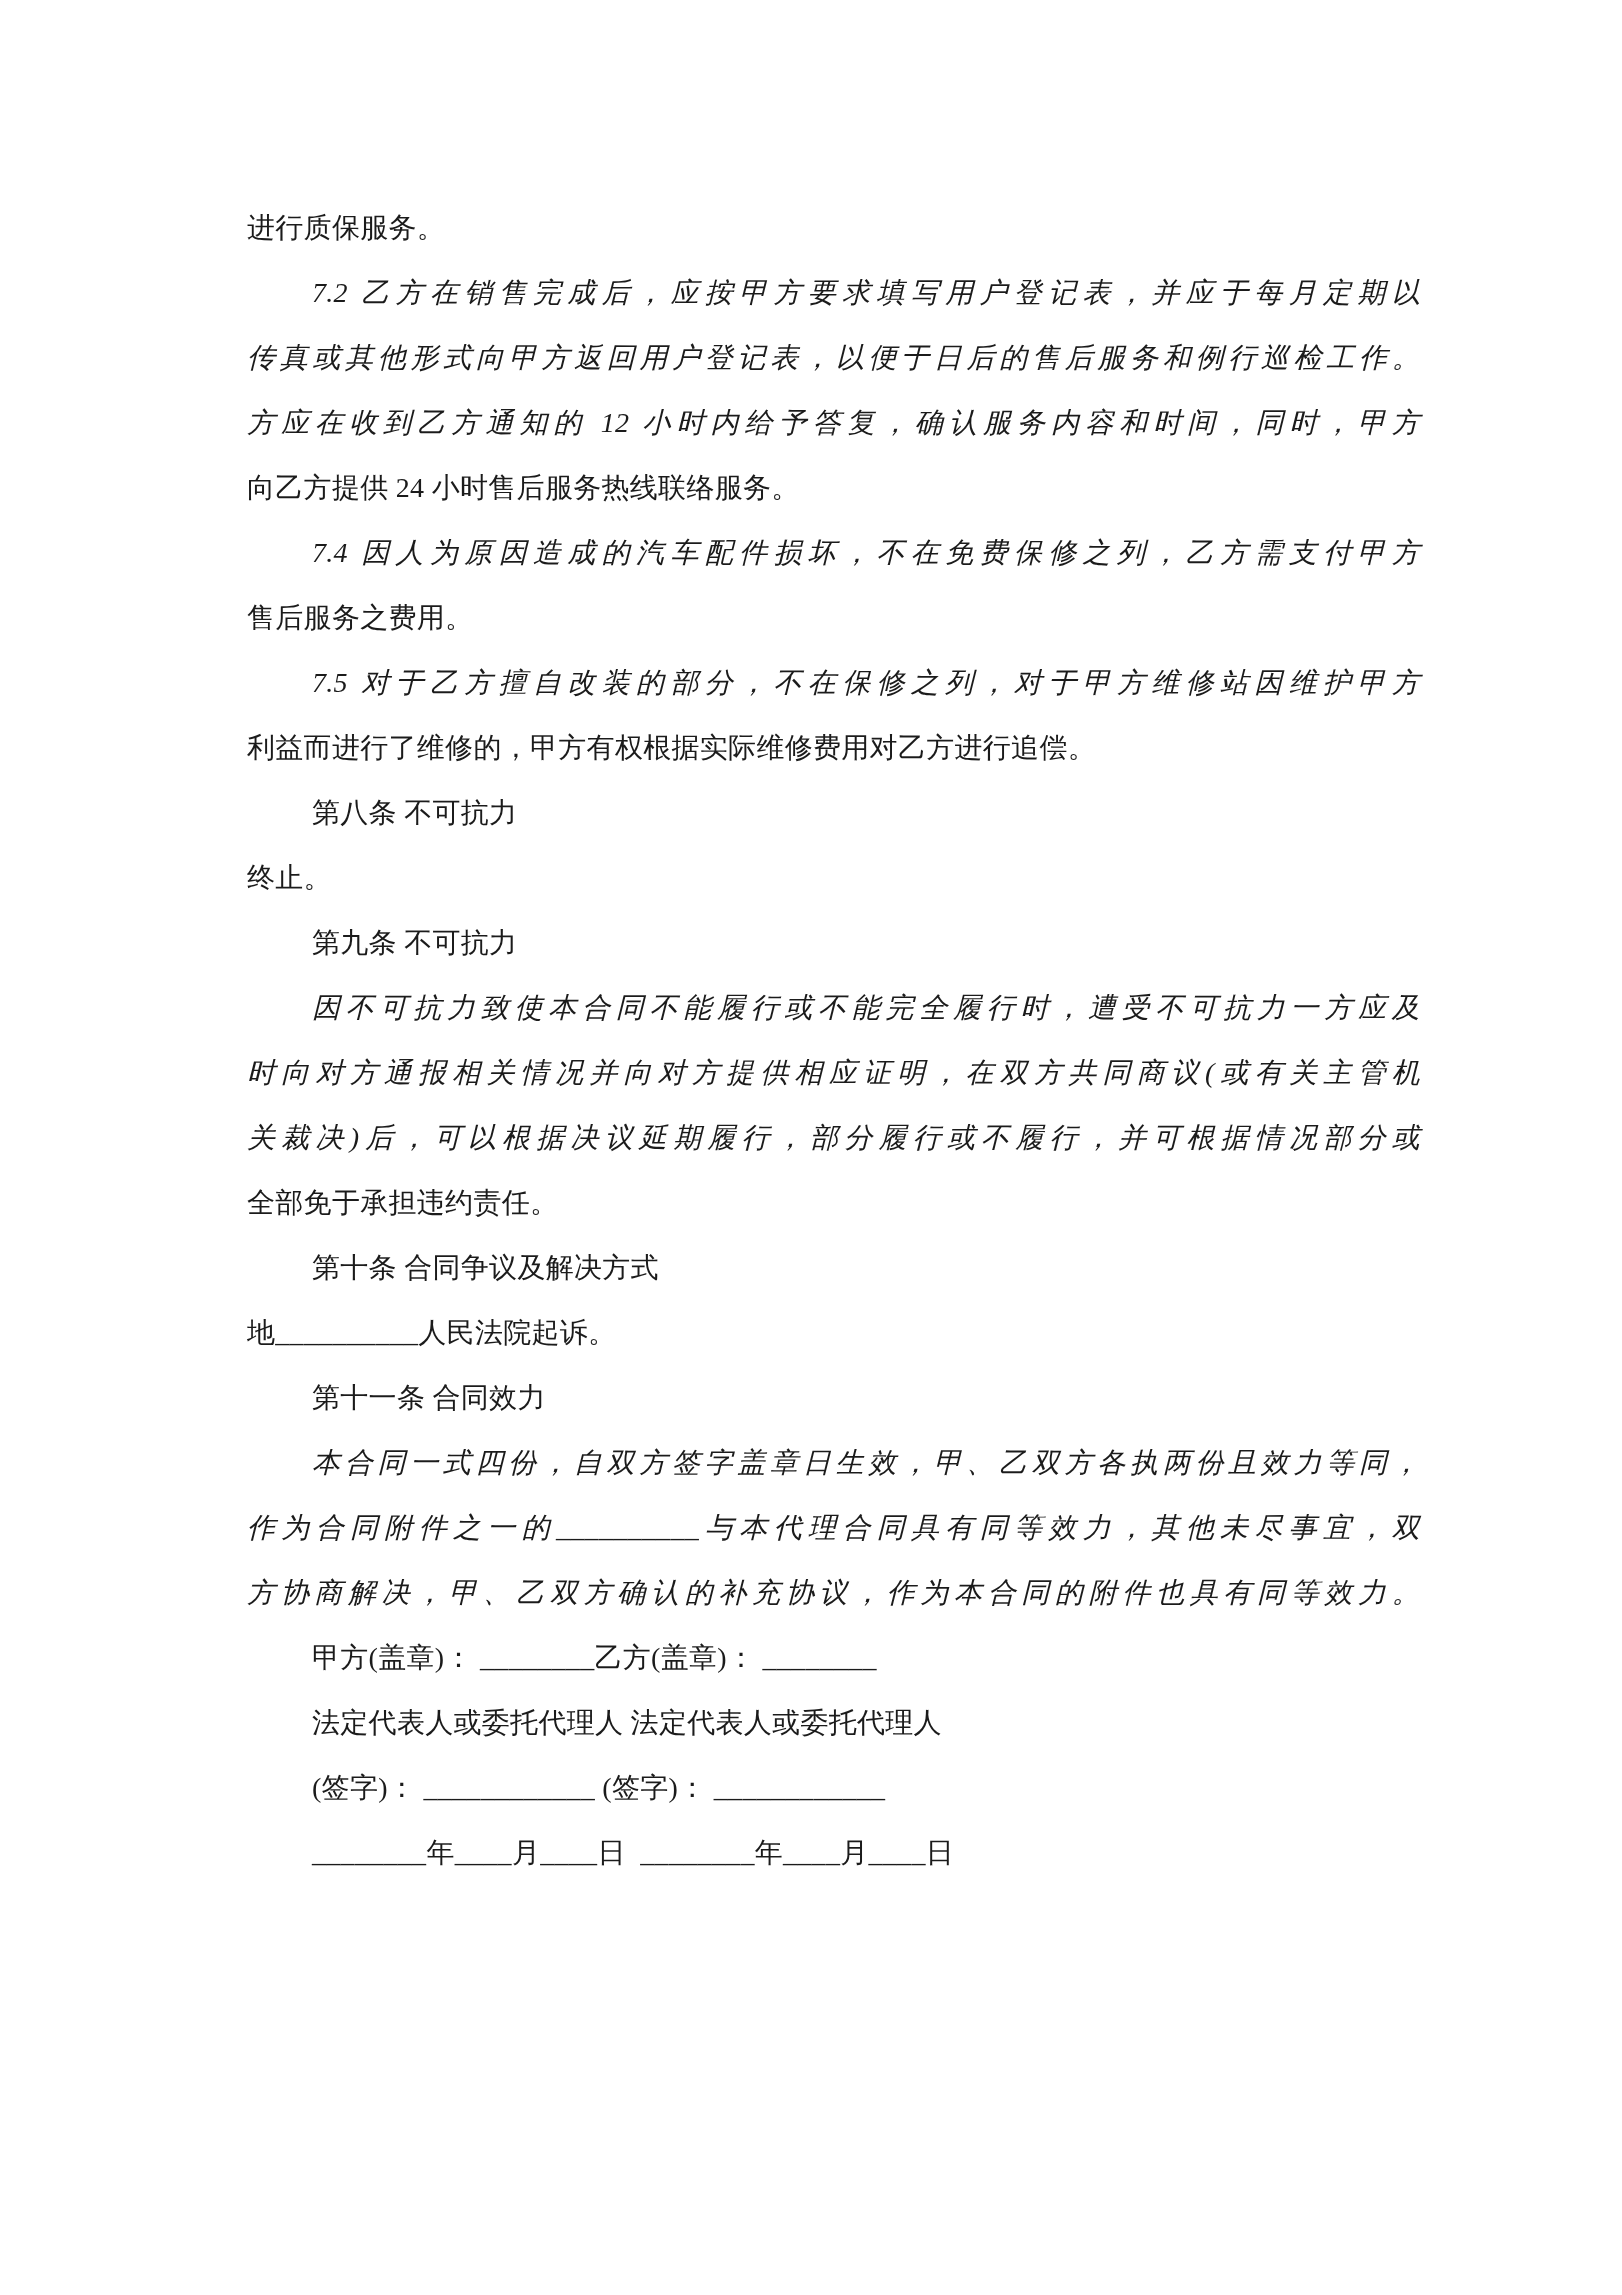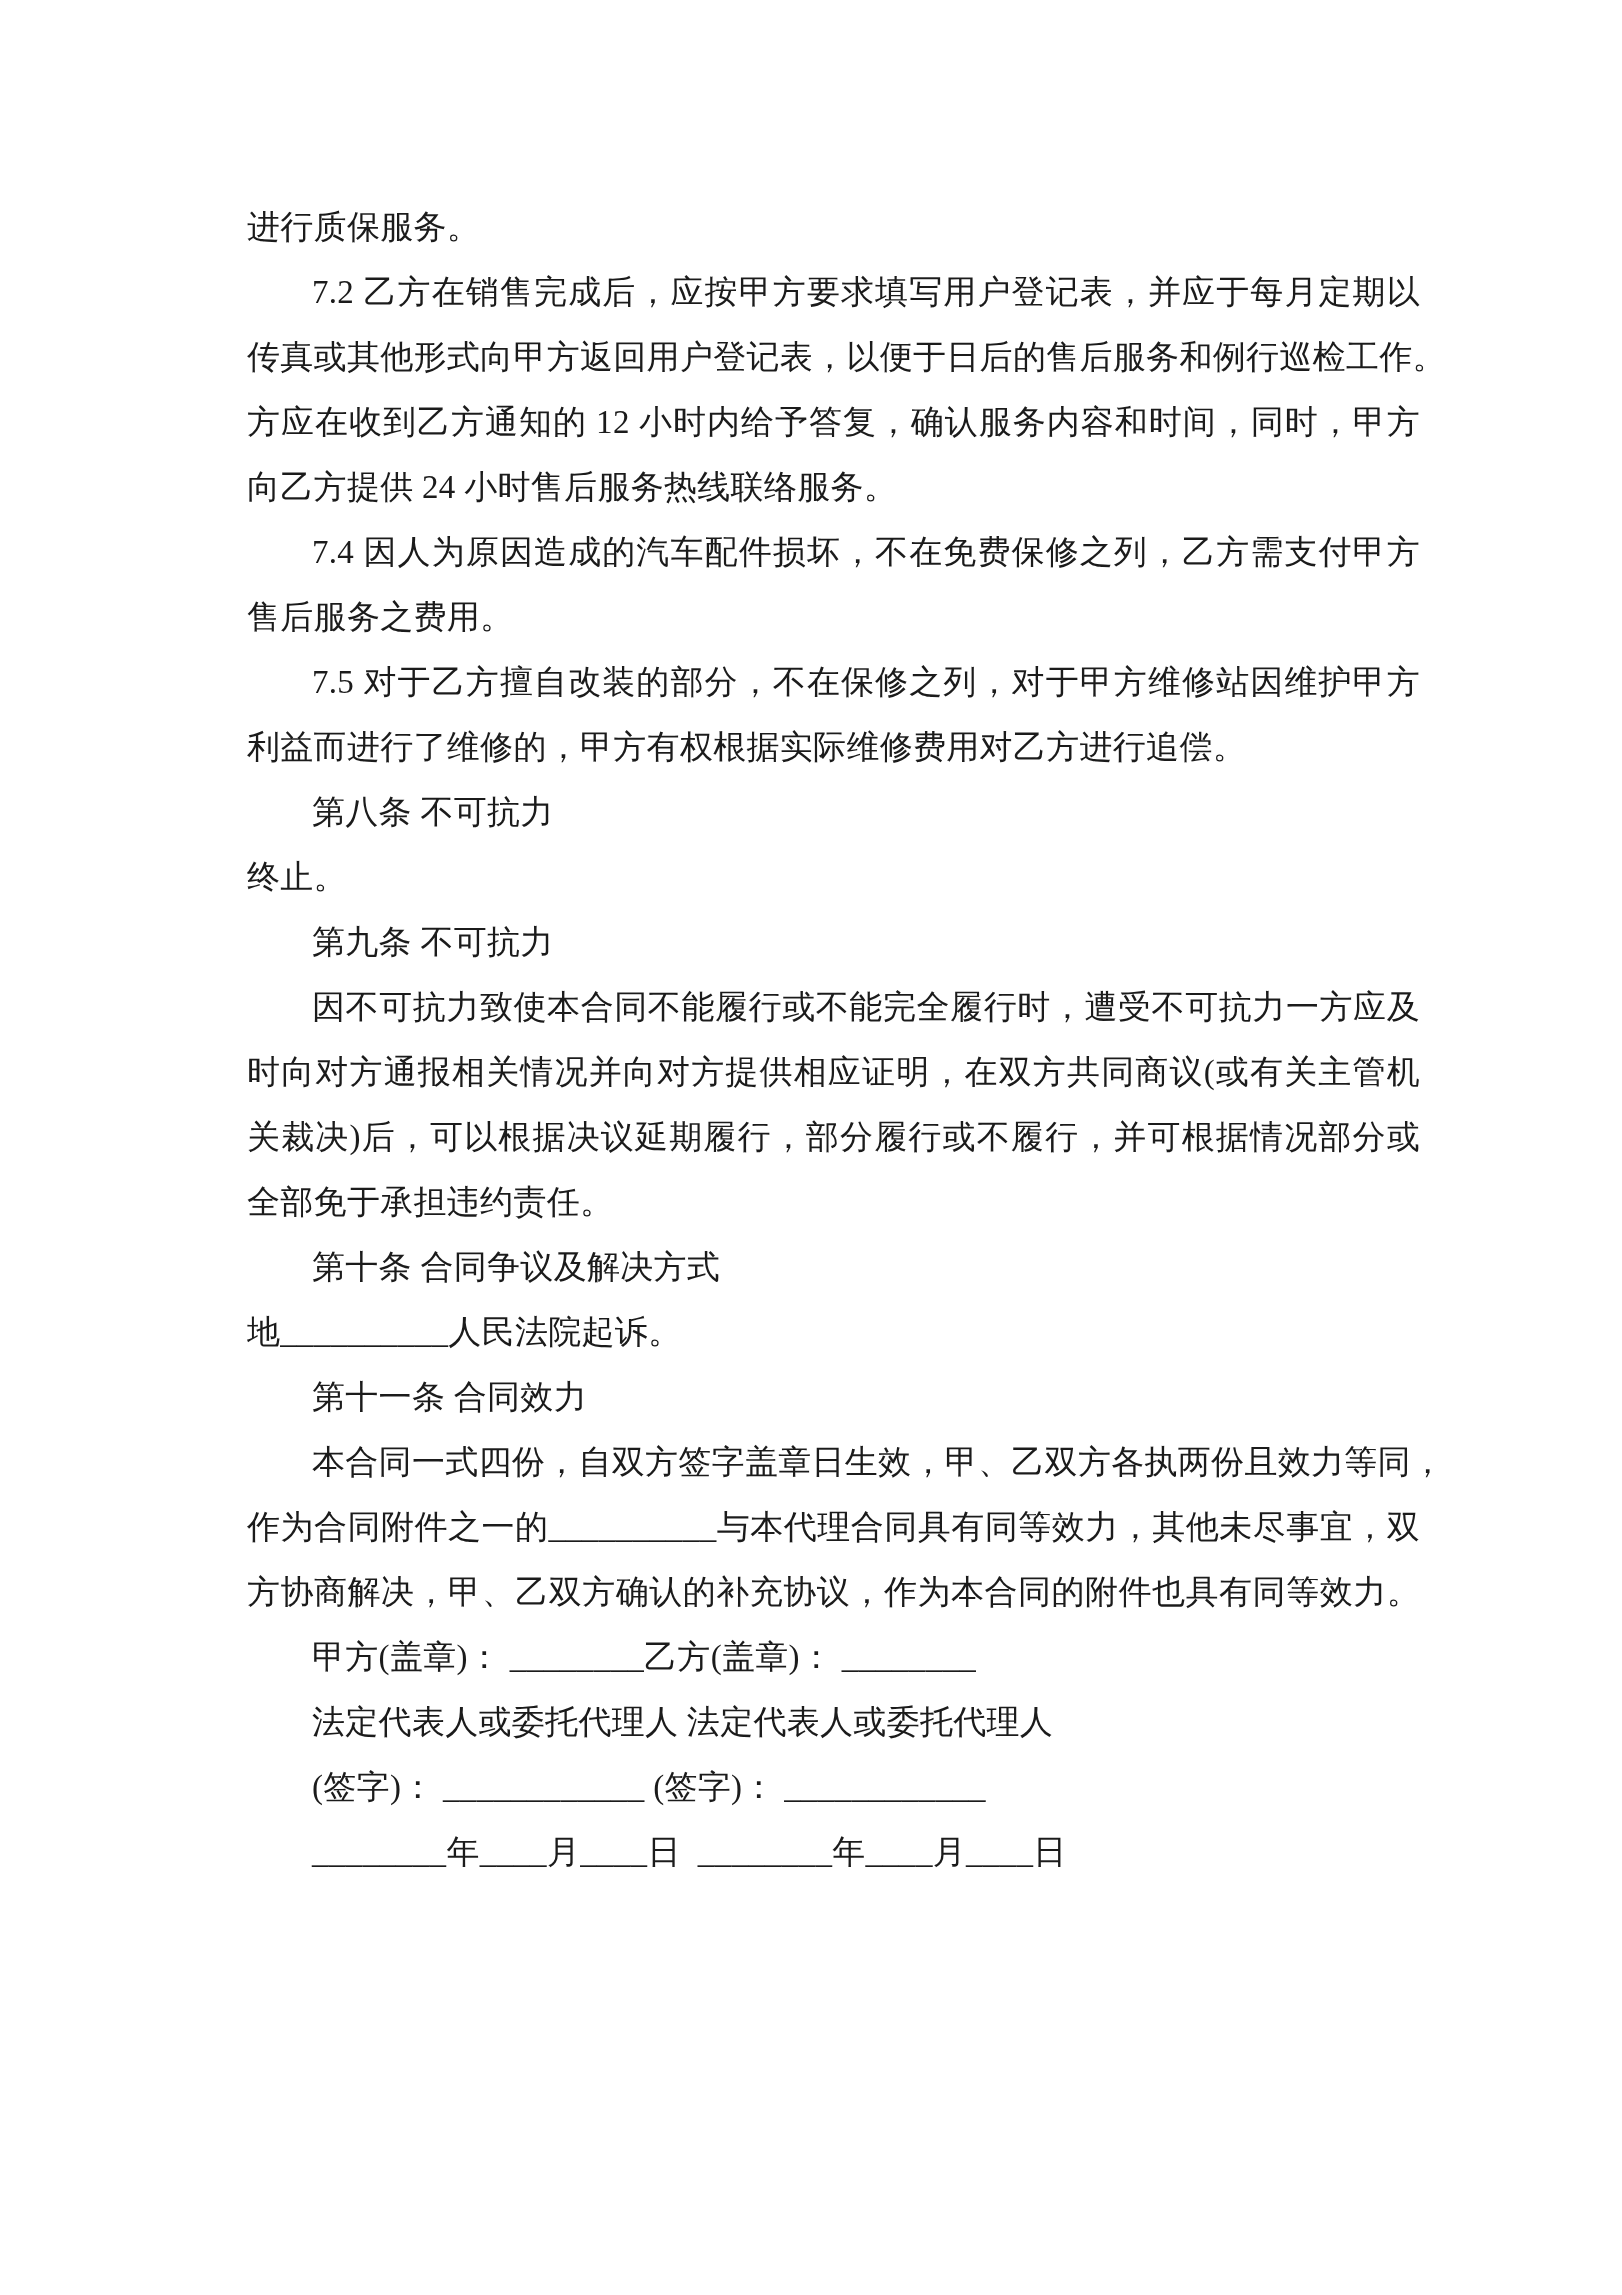"进行质保服务。" .page { font-size: 33px -> 28px }
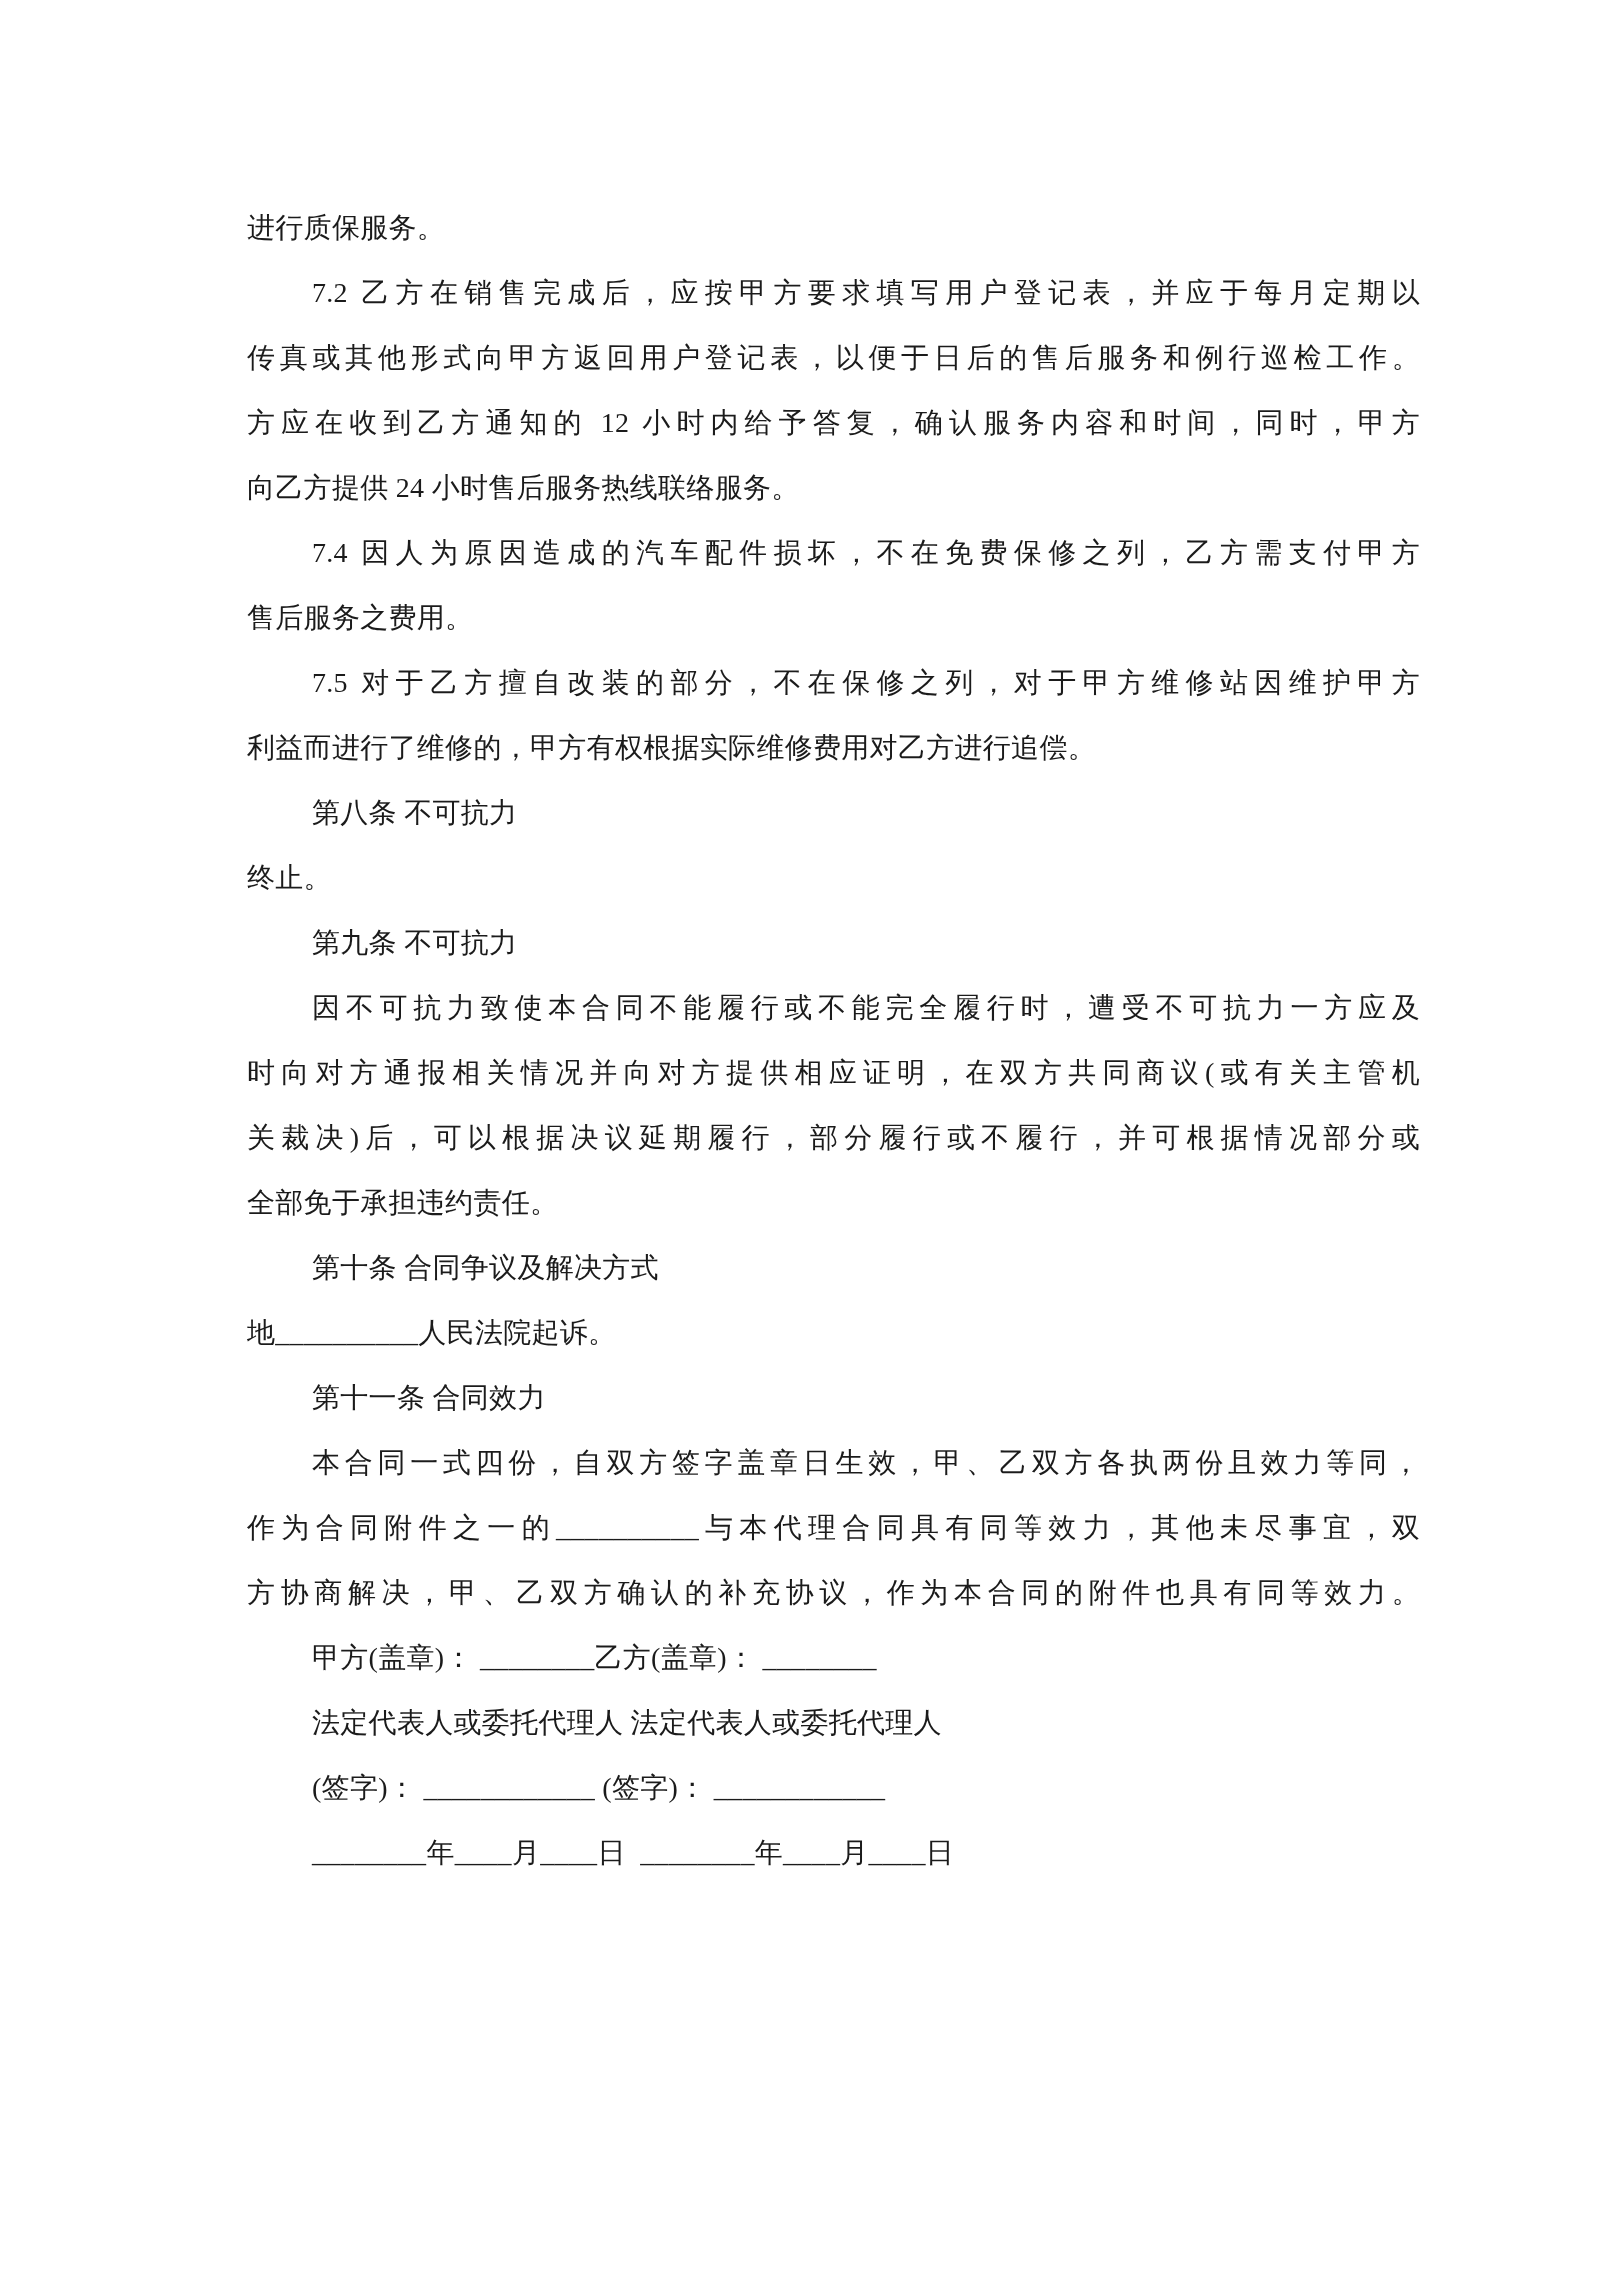"7.2 乙方在销售完成后，应按甲方要求填写用户登记表，并应于每月定期以" .line.fill { font-style: none -> italic }
